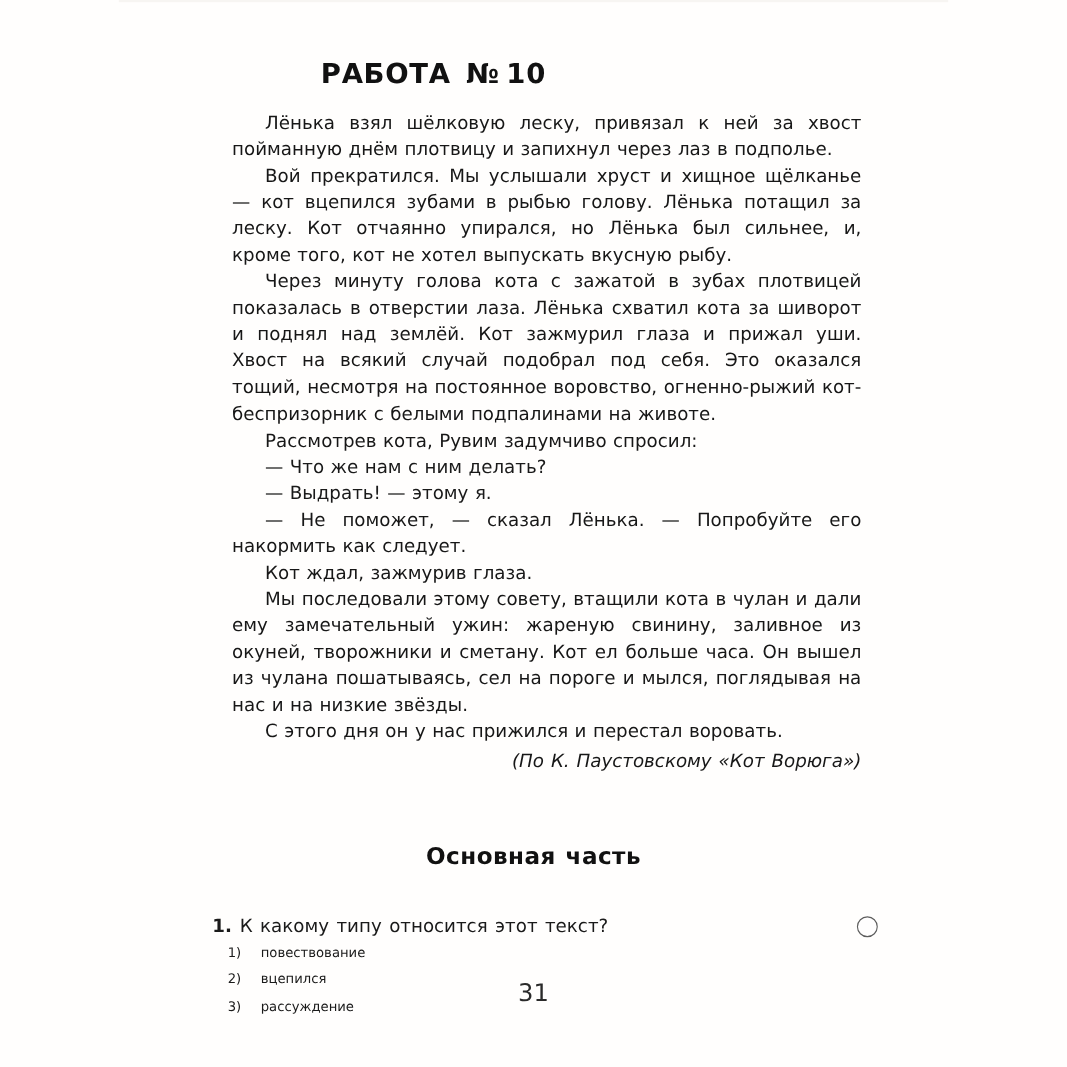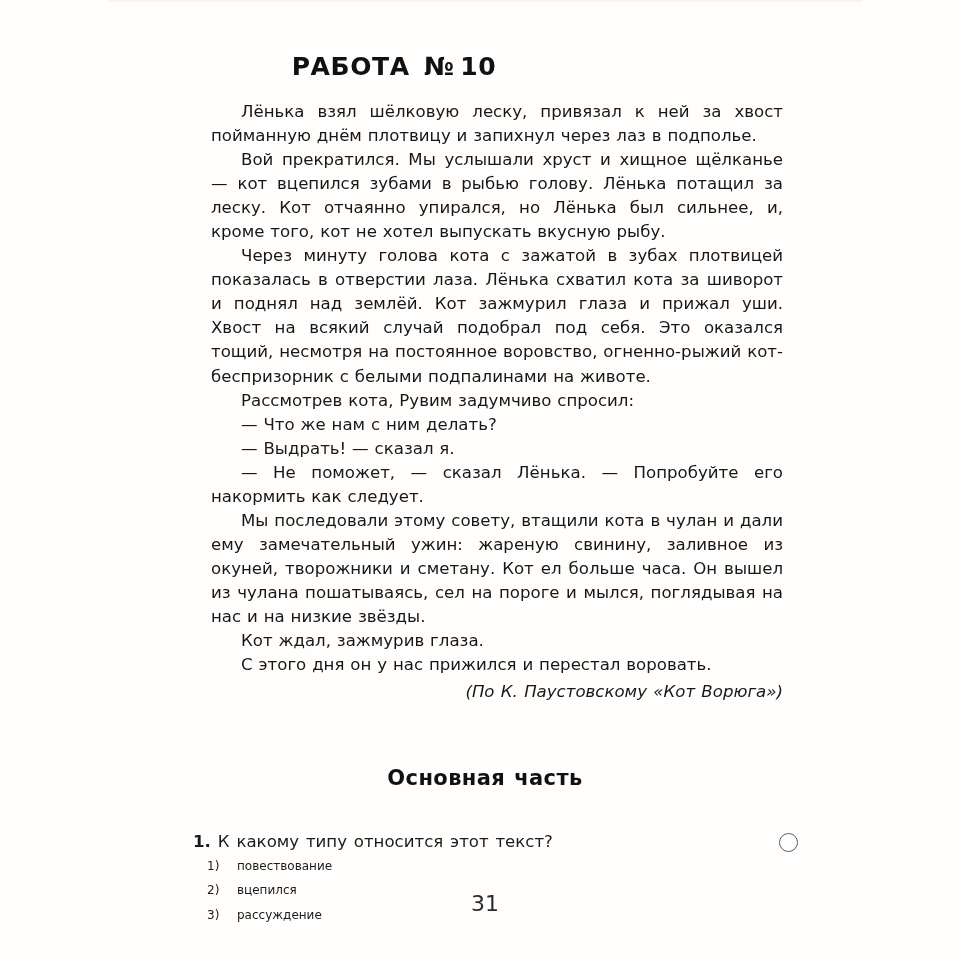"— Выдрать! — сказал я." p.dash-line { text: сказал -> этому }
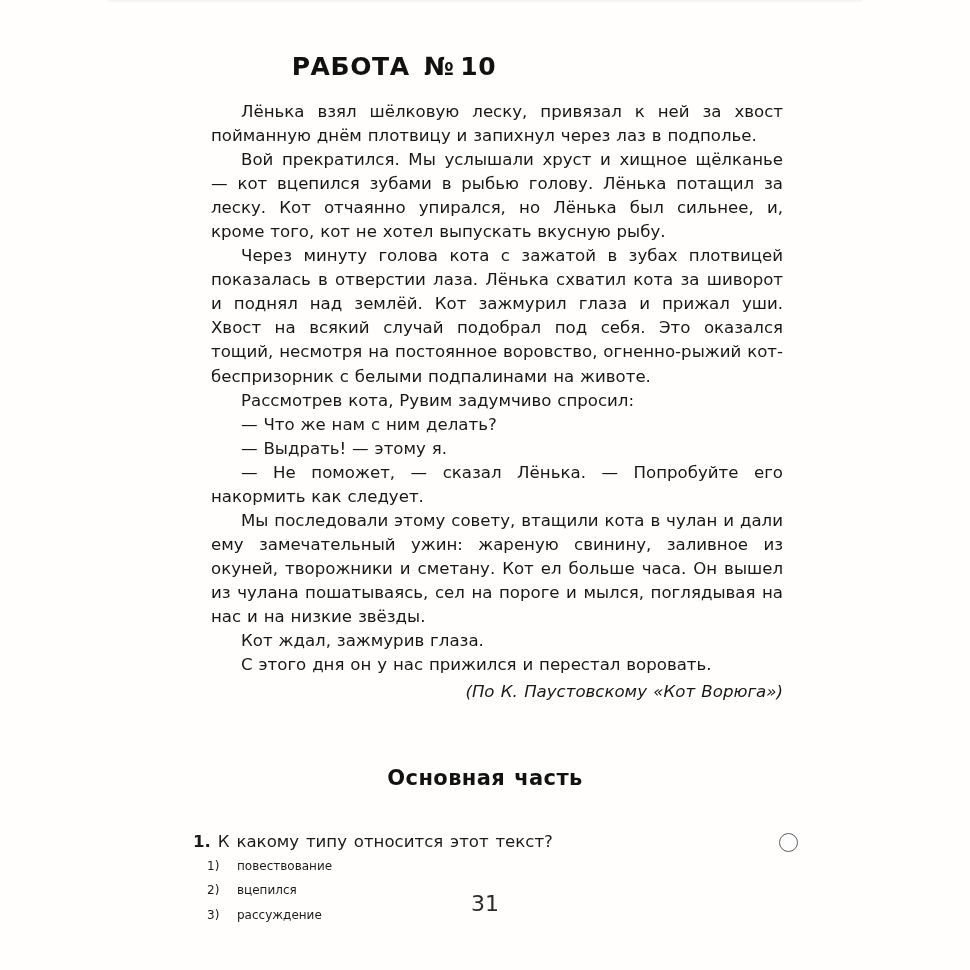"Мы последовали этому совету, втащили" p.para { order: before "Кот ждал, зажмурив глаза." -> after "Кот ждал, зажмурив глаза." }
